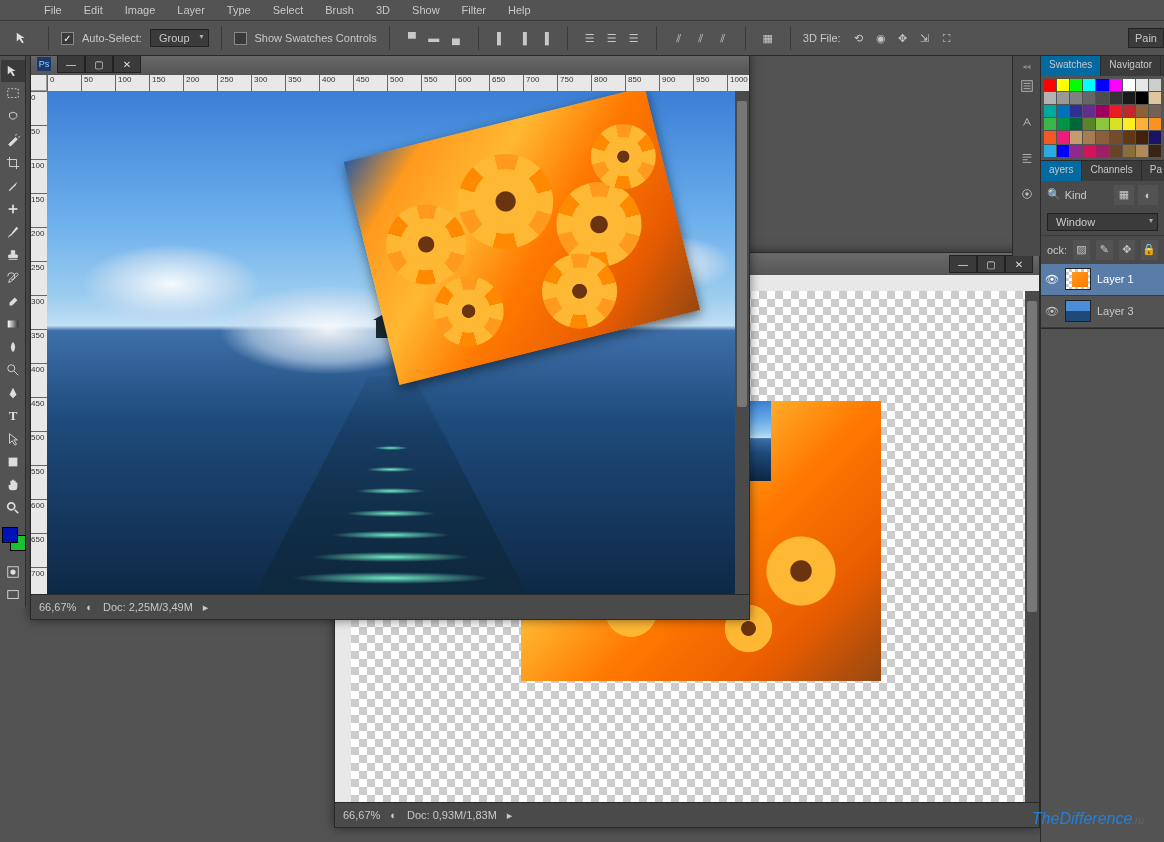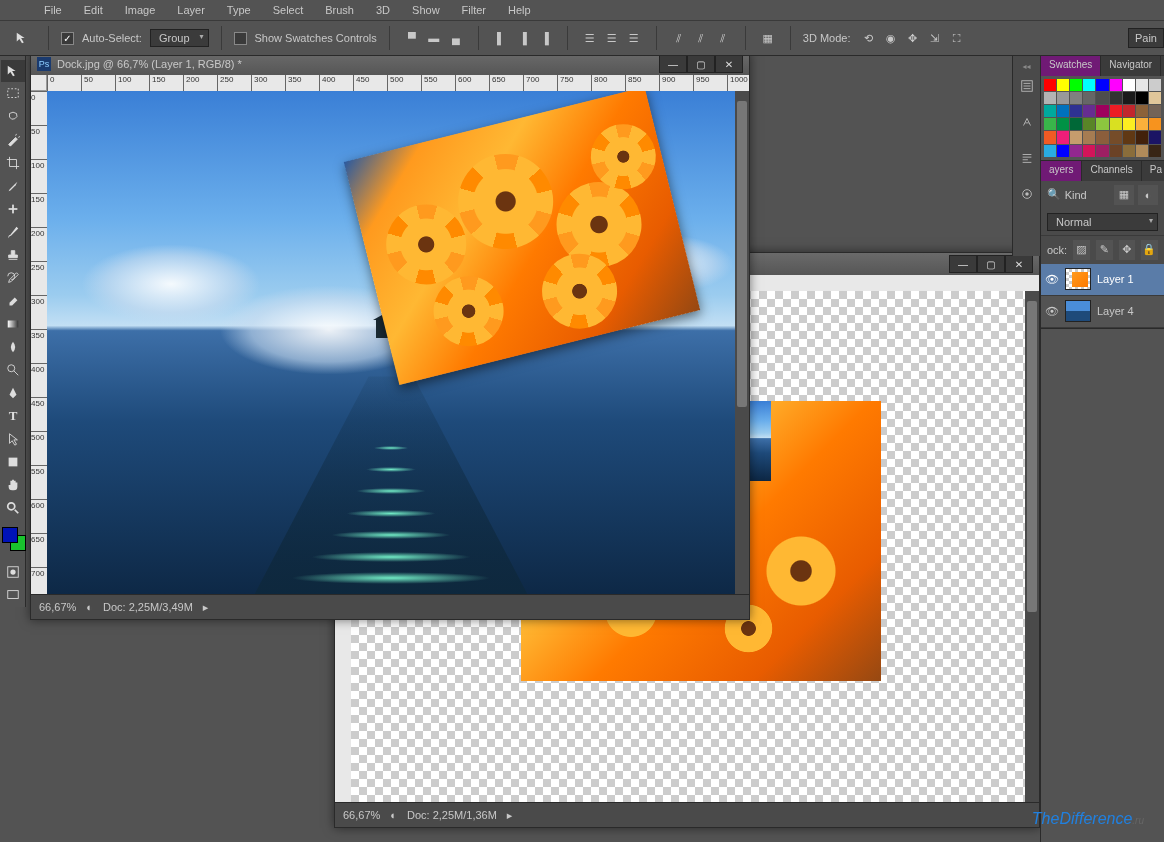"3D Mode:" span { text: Mode -> File }
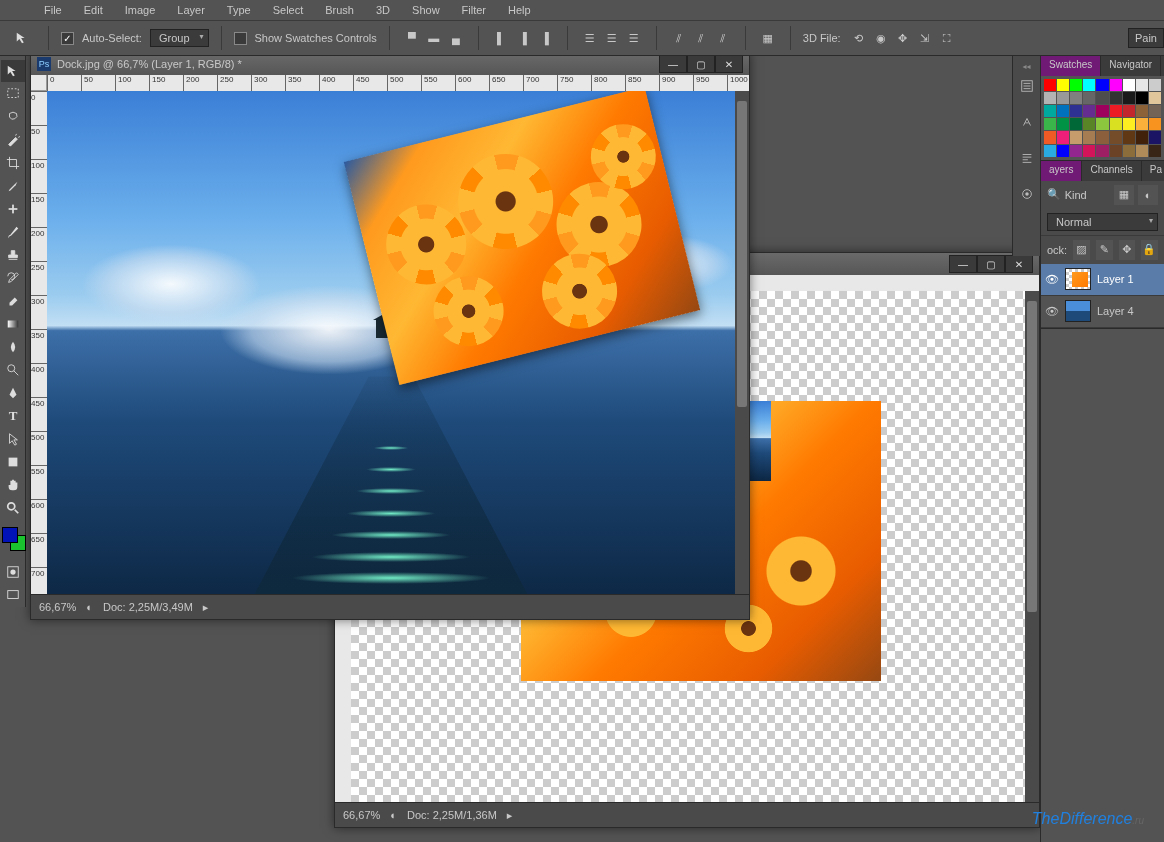"Dock.jpg @ 66,7% (Layer 1," div.title { html: <div>Dock.jpg @ 66,7% (Layer 1, RGB/8) *</div> -> none }
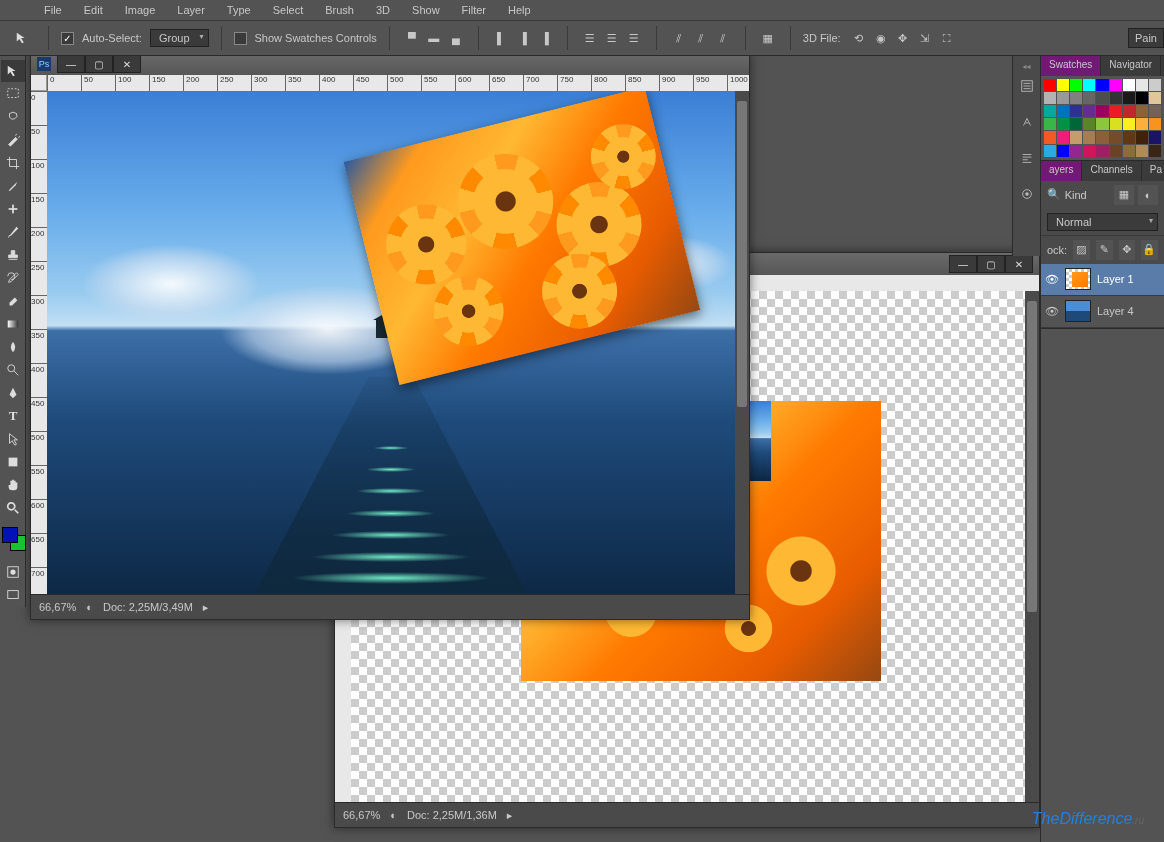"Swatches" .tab.active { background: #701a75 -> #0369a1 }
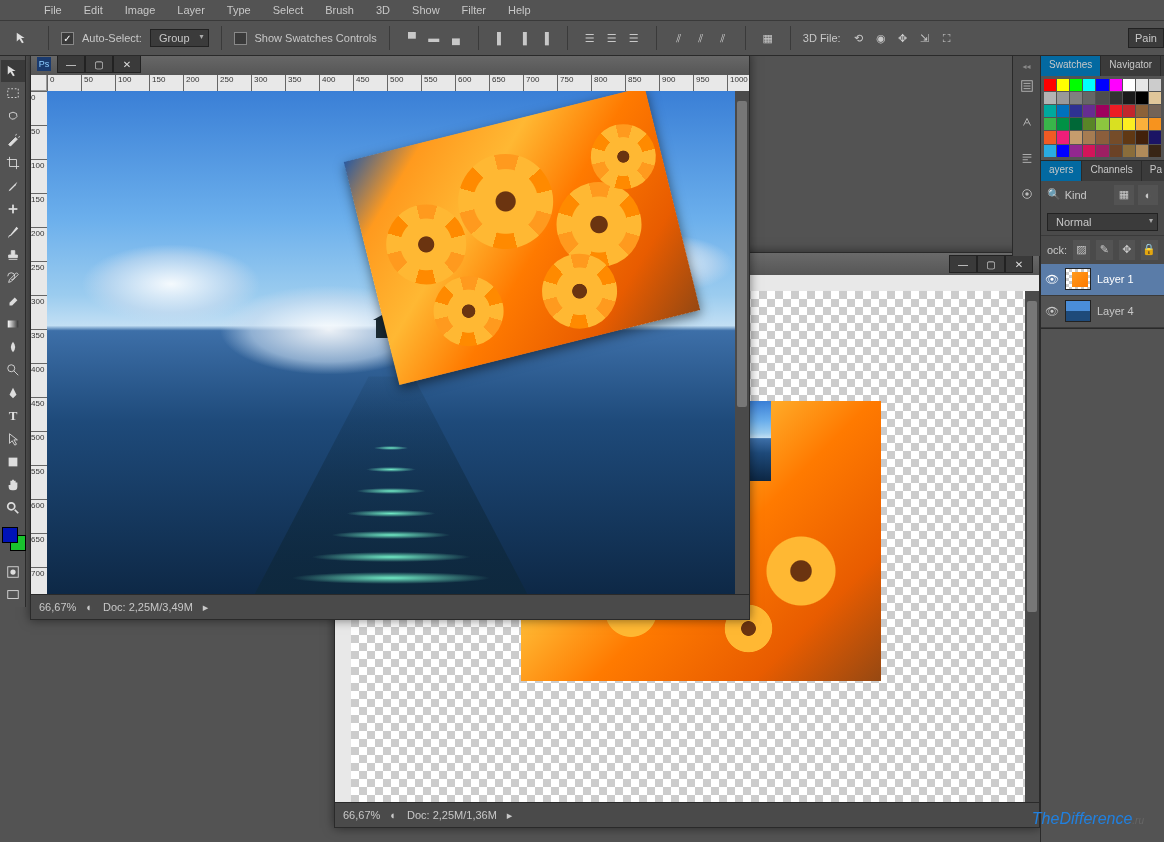"Normal" span.dropdown { text: Normal -> Window }
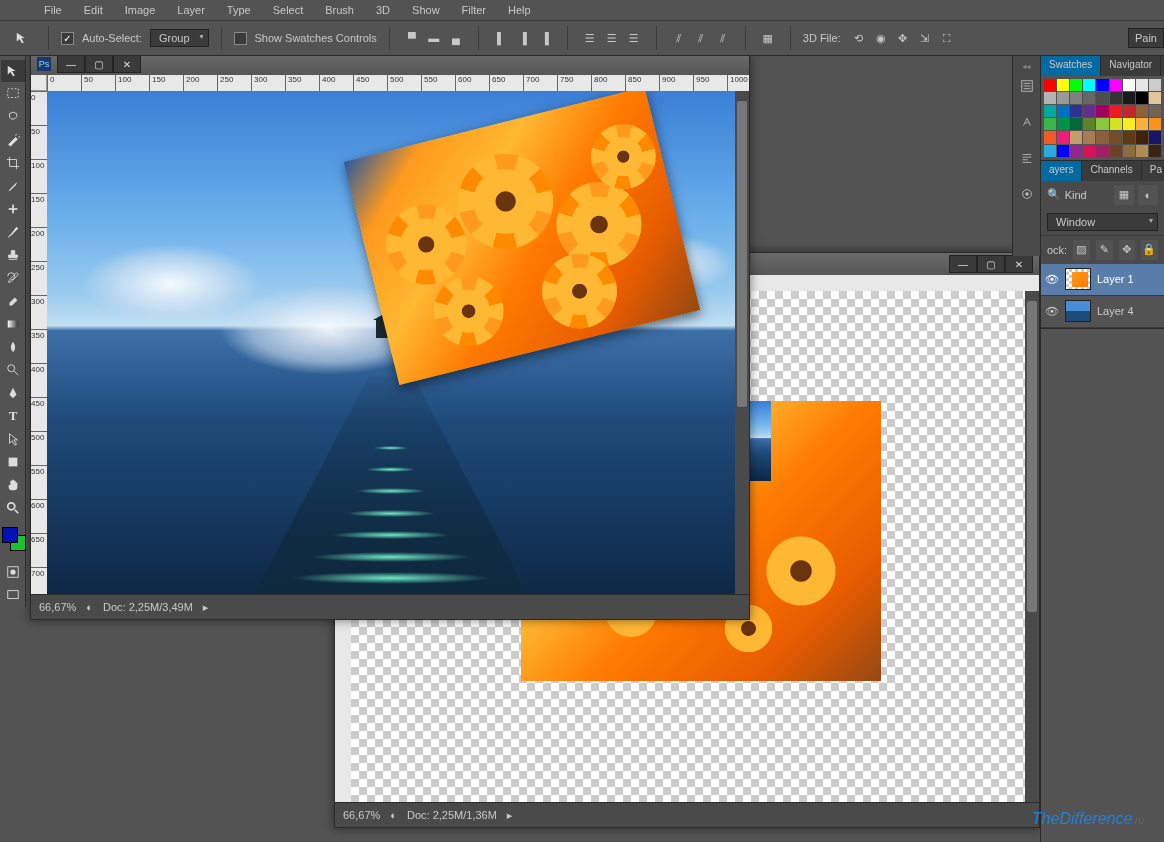"Layer 4" span { text: 4 -> 3 }
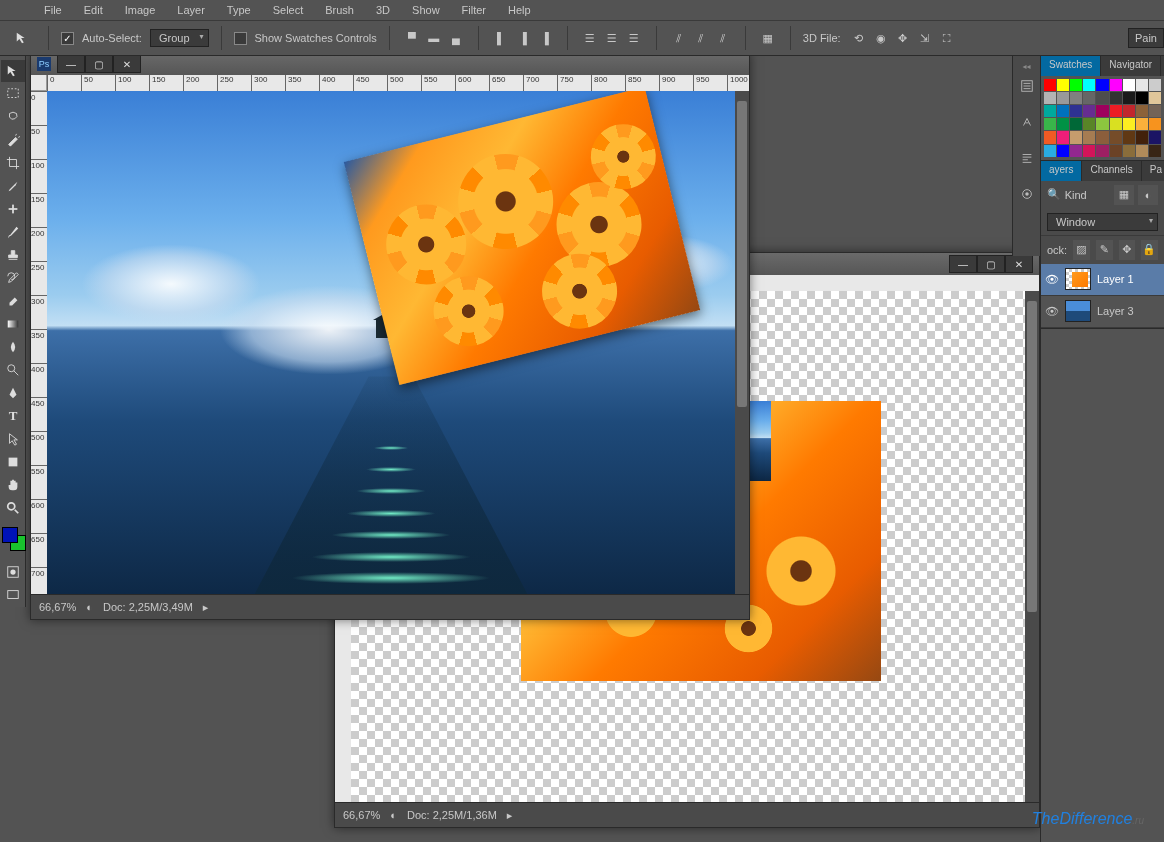"Doc: 2,25M/1,36M" span { text: 2,25M/1,36M -> 0,93M/1,83M }
